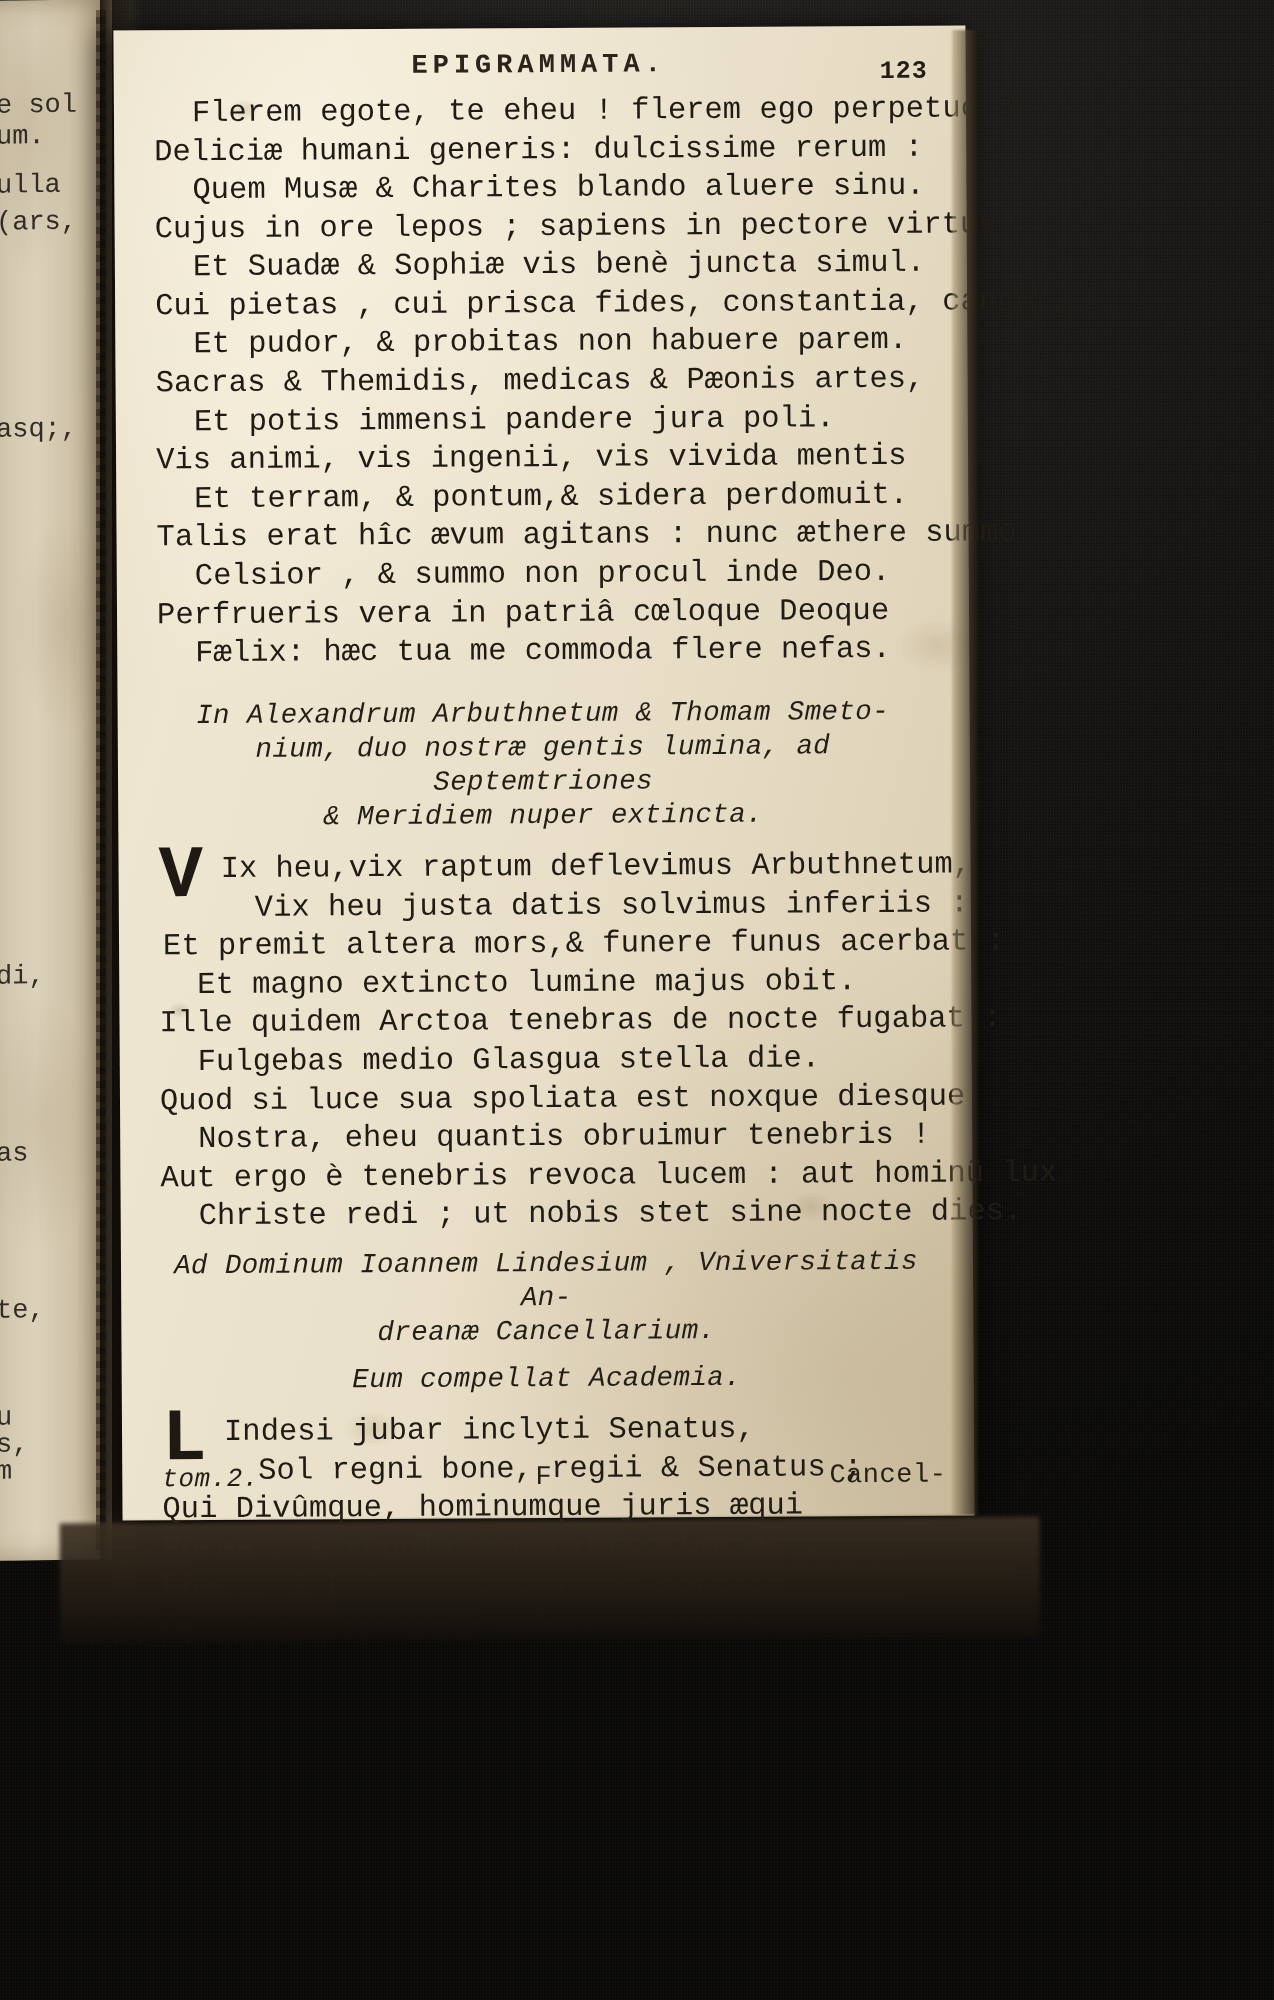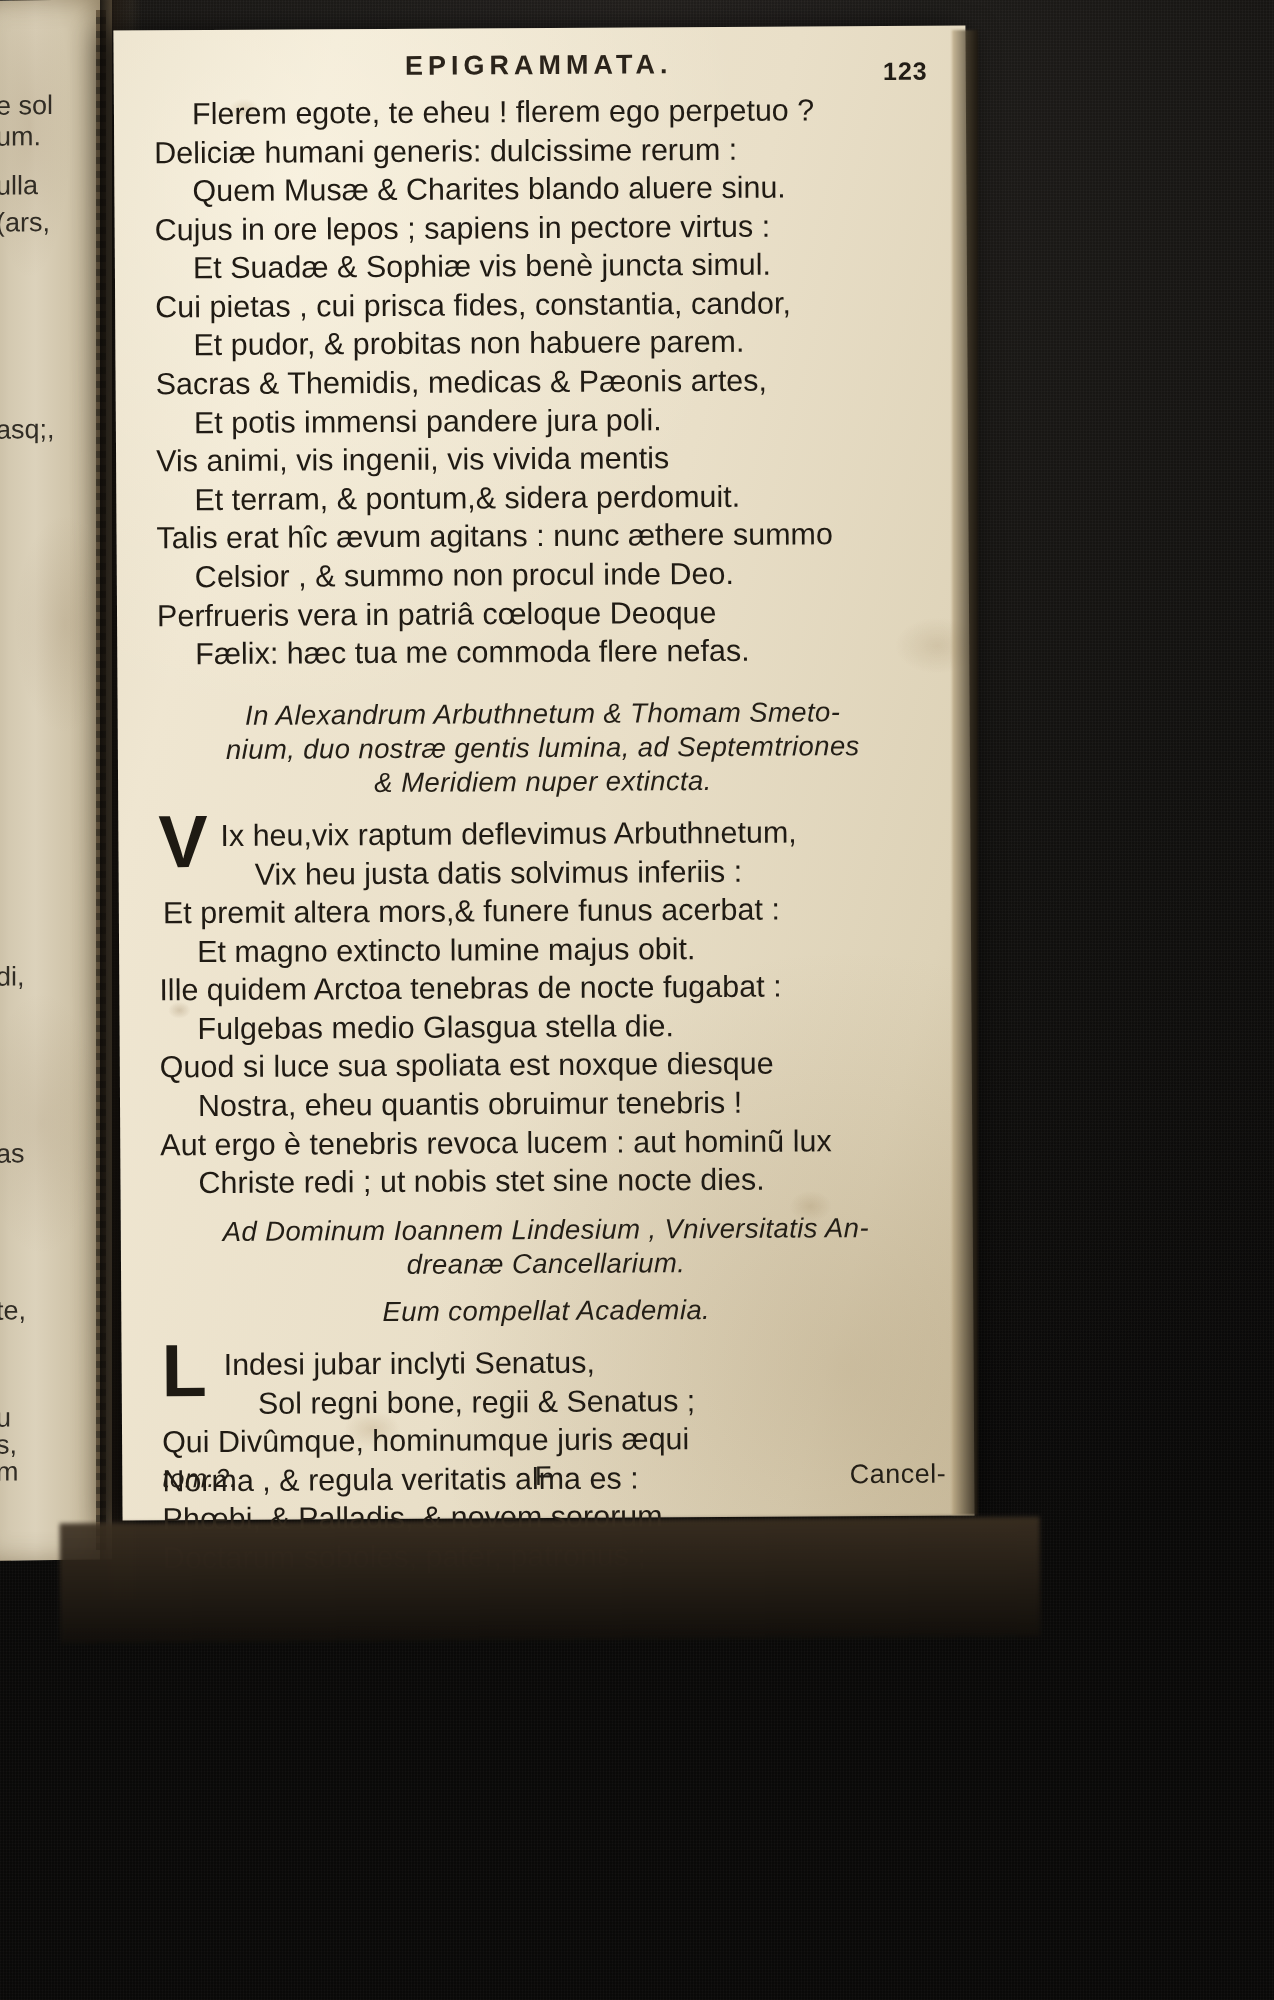"e sol" #page { font-family: Liberation Sans, sans-serif -> Liberation Mono, monospace }
